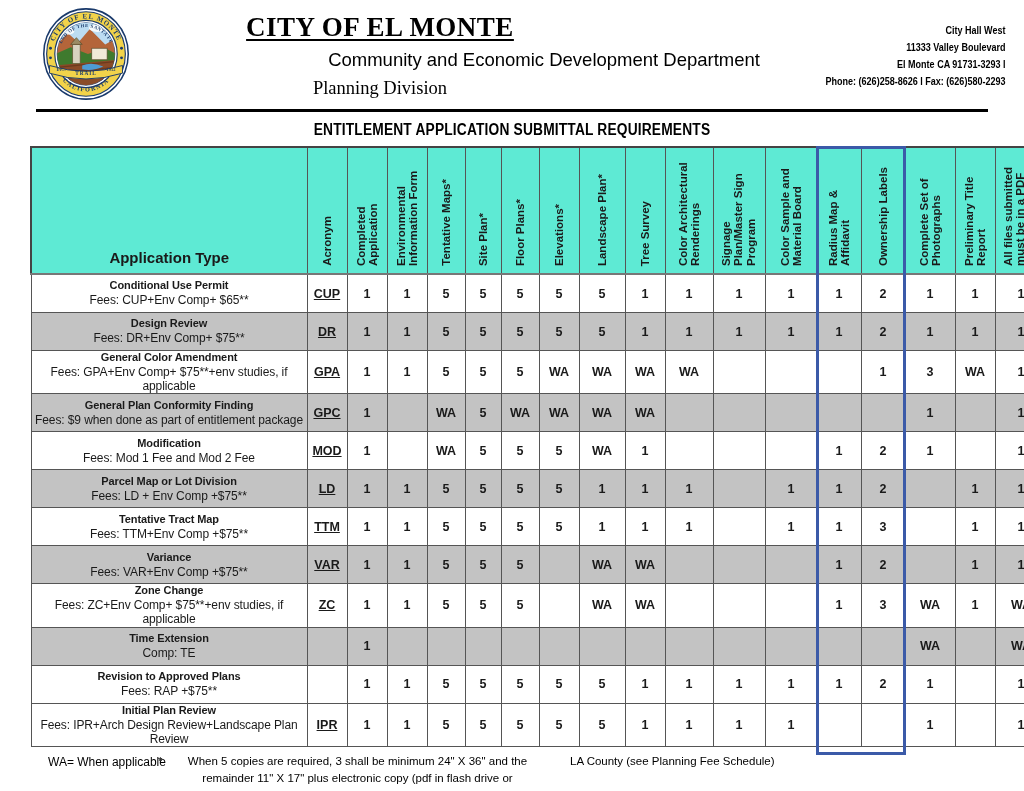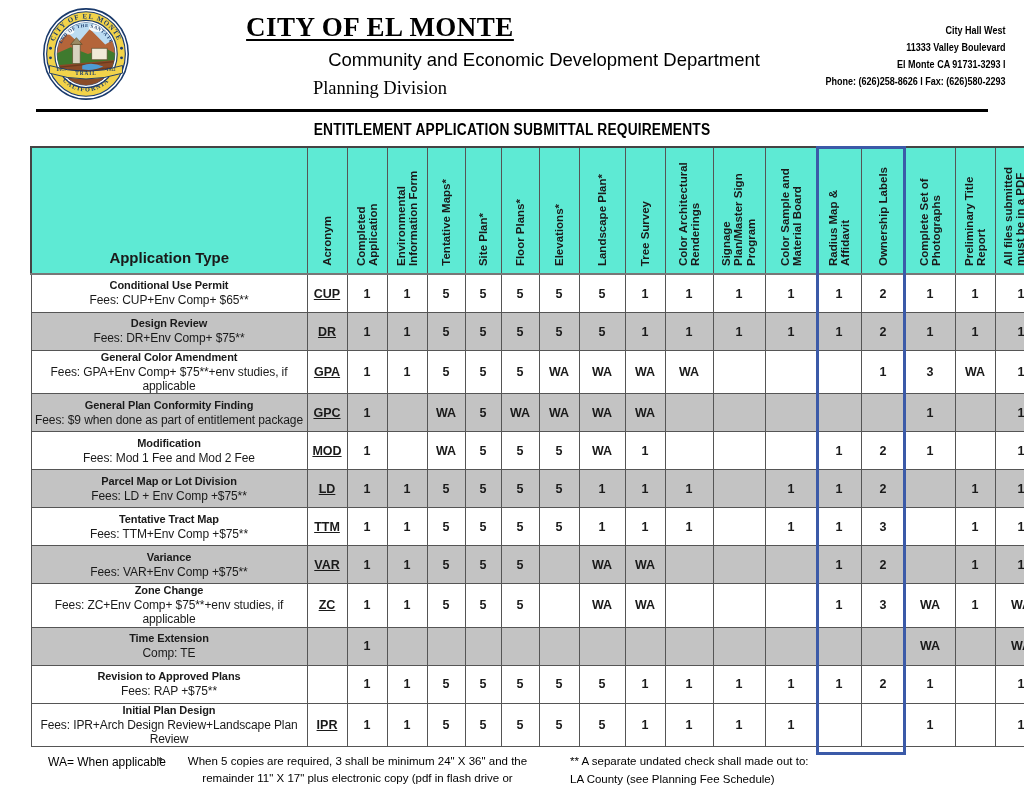"Initial Plan Design" span.name { text: Design -> Review }
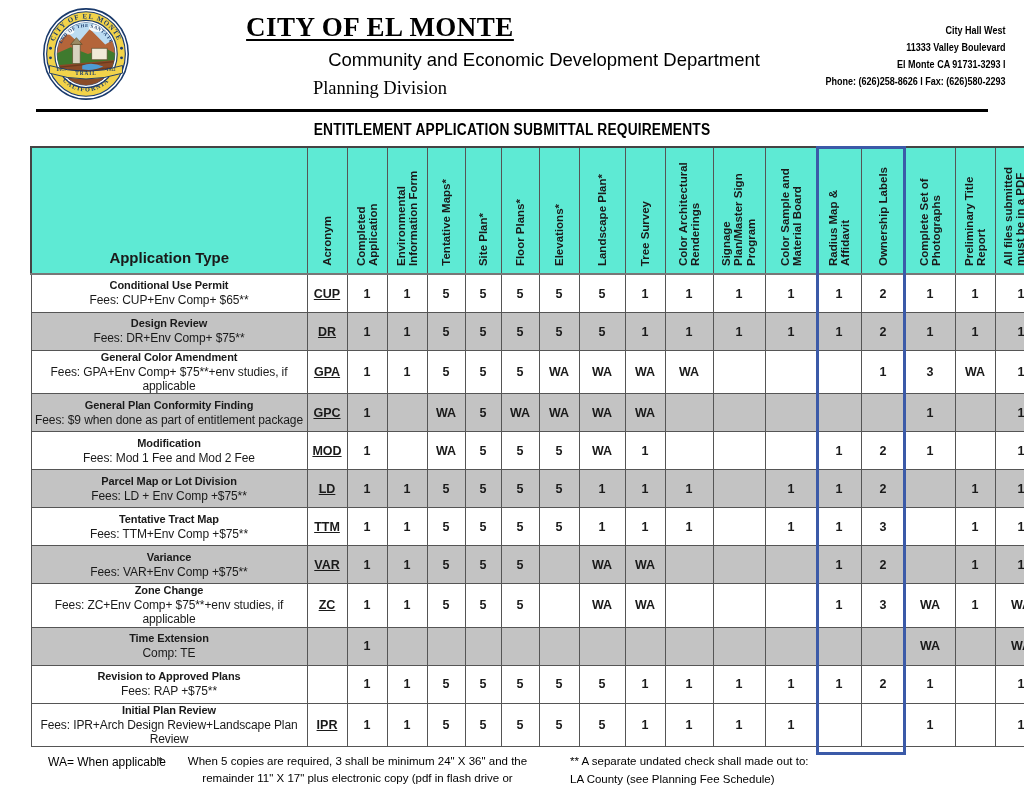"** A separate undated check" div { html: <div>** A separate undated check shall made out to:</div> -> none }
